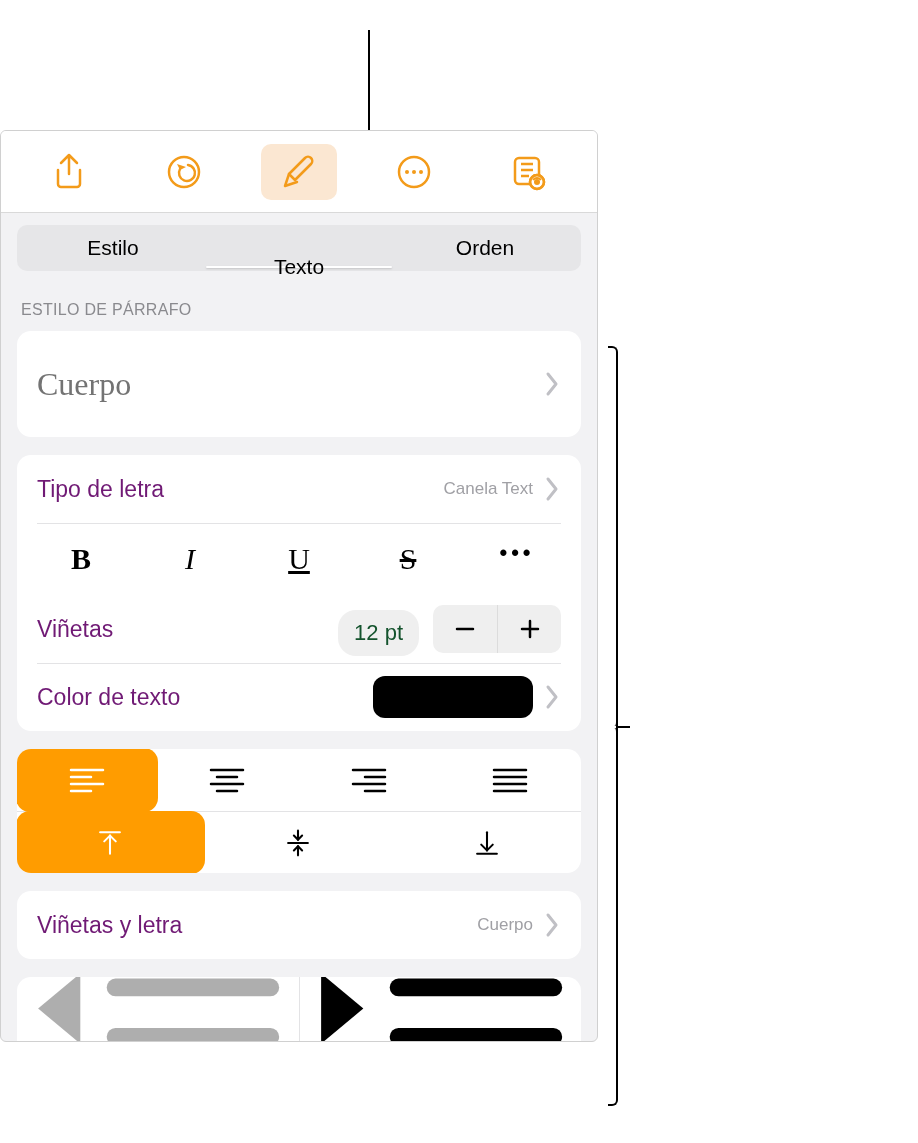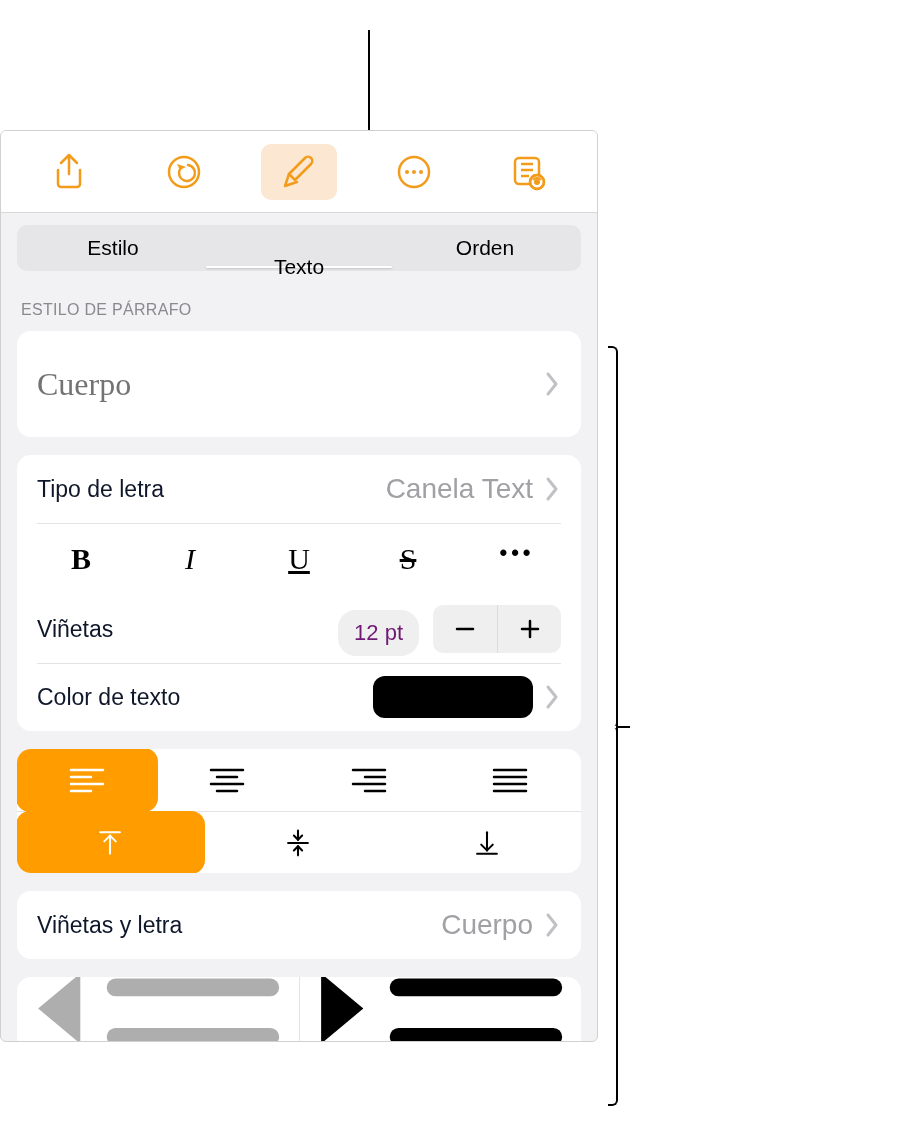"Tipo de letra" .row-label { color: #0f172a -> #701a75 }
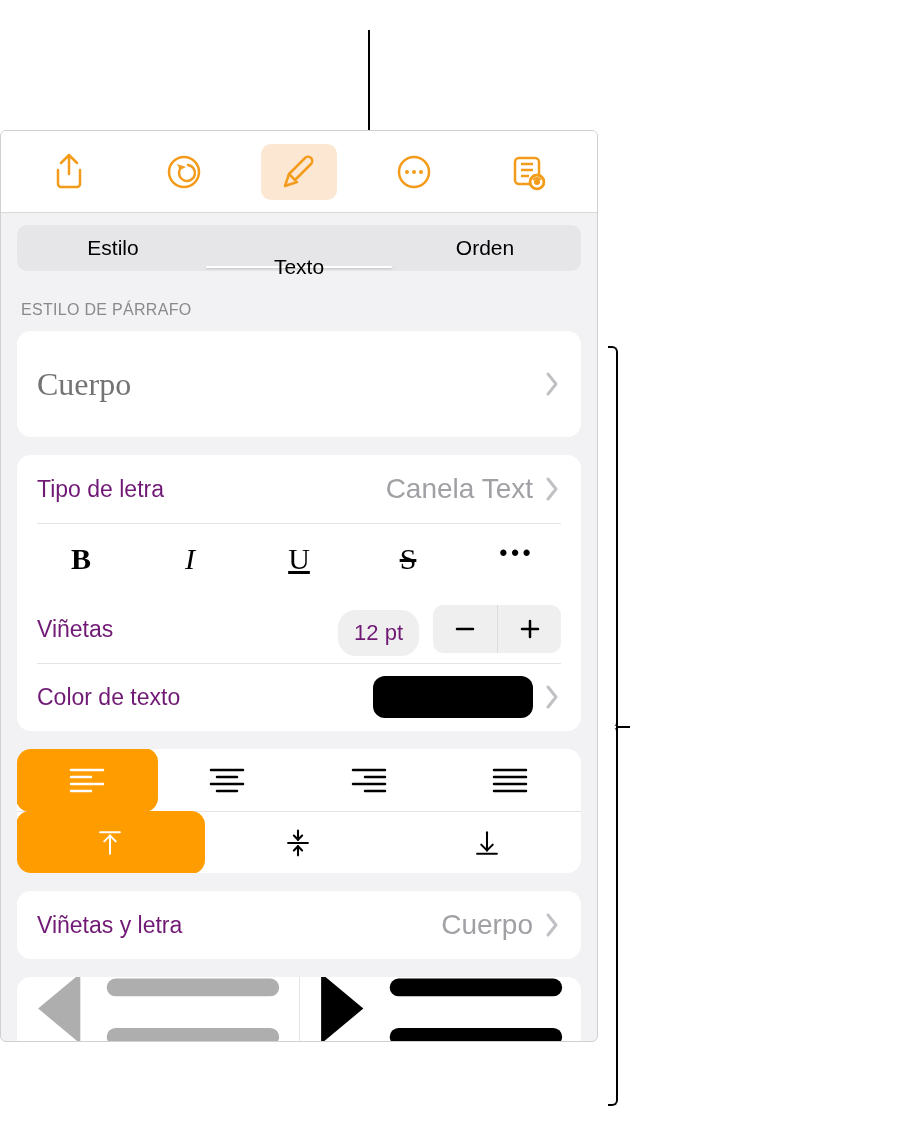"Canela Text" .row-value { font-size: 28px -> 17px }
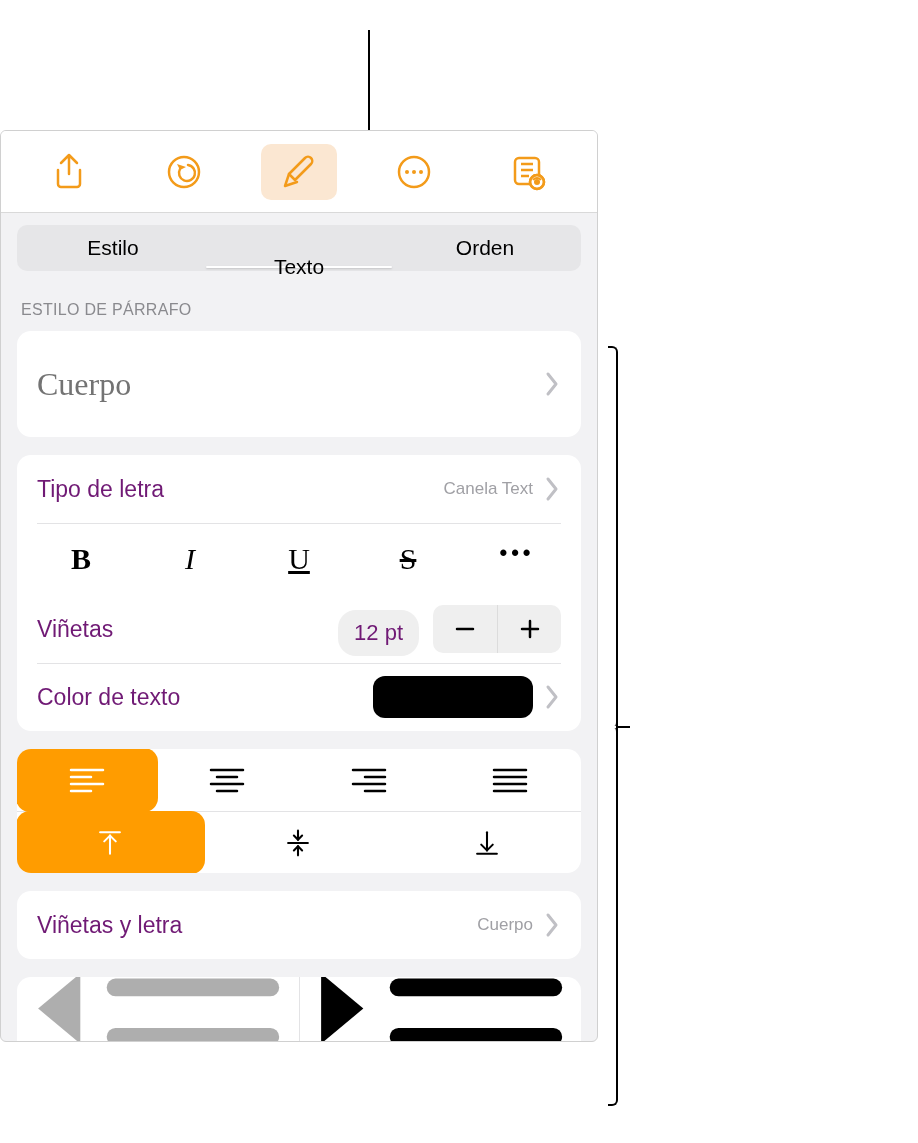"12 pt" .size-val { color: #701a75 -> #14532d }
